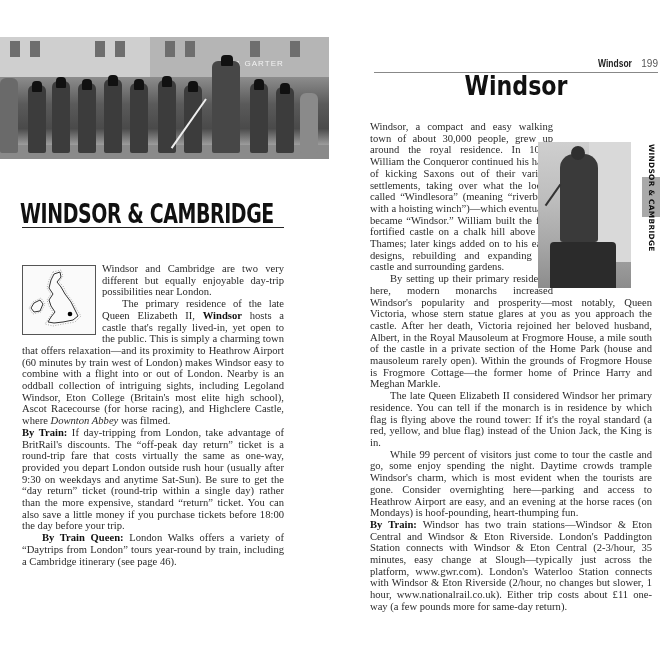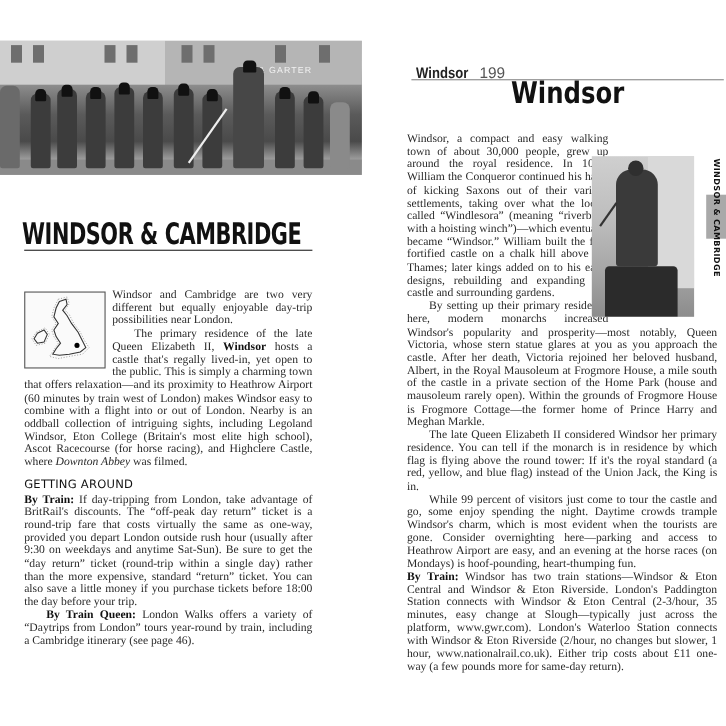"Windsor 199" .running-head { font-size: 14px -> 10px; text-align: left -> right }
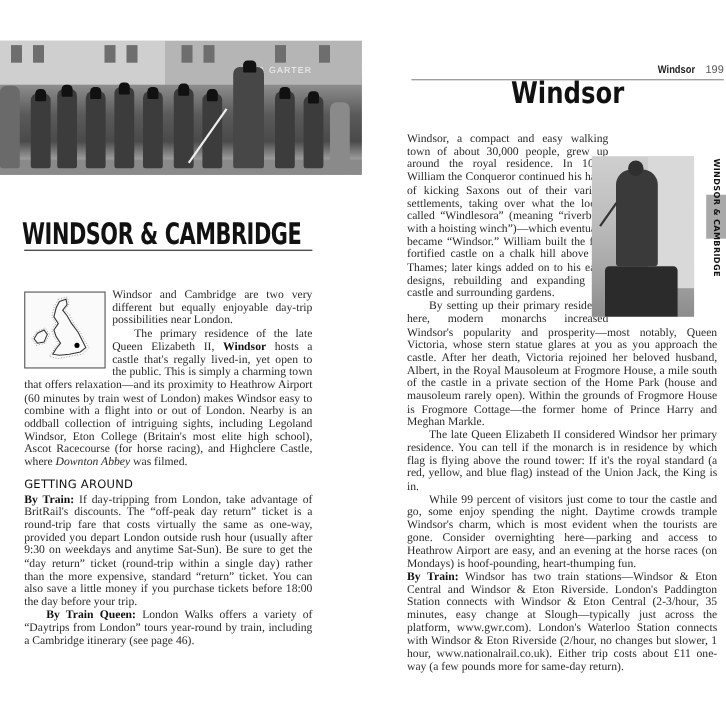"GETTING AROUND" h2.section-head { html: <h2>GETTING AROUND</h2> -> none }
